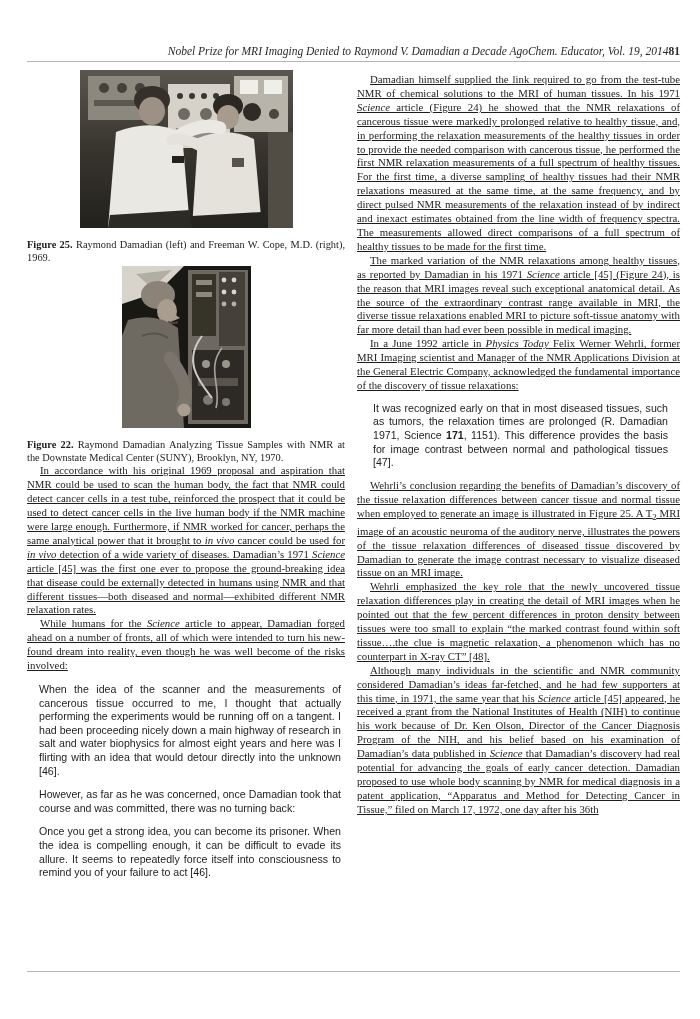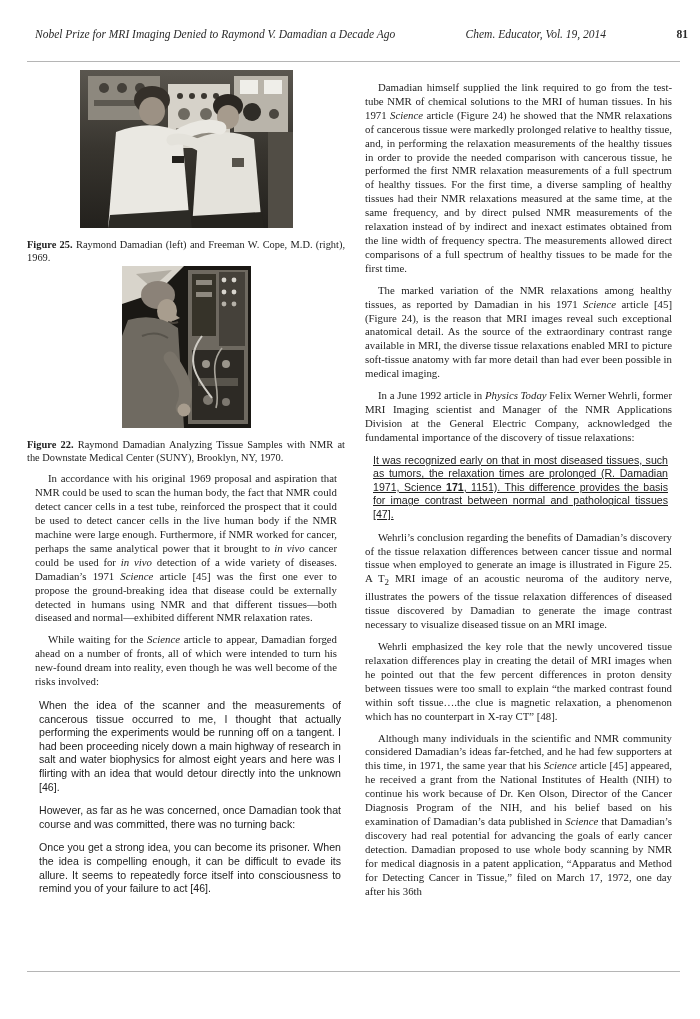"Nobel Prize for MRI Imaging" .running-head { justify-content: space-between -> flex-end; margin-left: 8px -> none; top: 28px -> 45px }
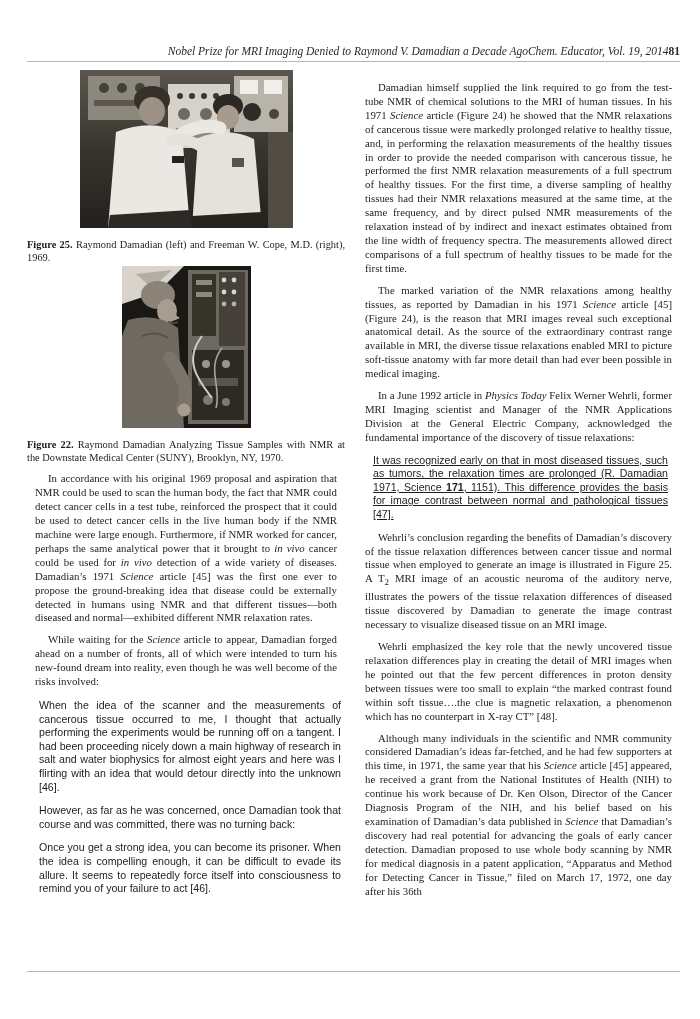"Damadian himself supplied the link" p.body { margin: 8px -> 0; text-decoration: none -> underline }
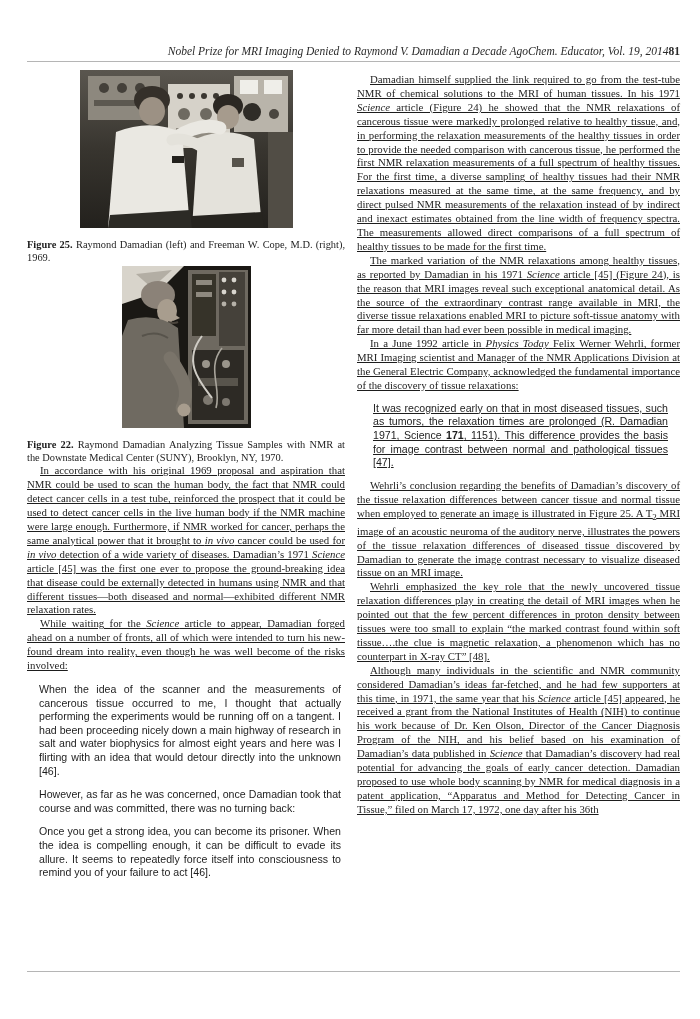"It was recognized early on" .col-right .quote { text-decoration: underline -> none }
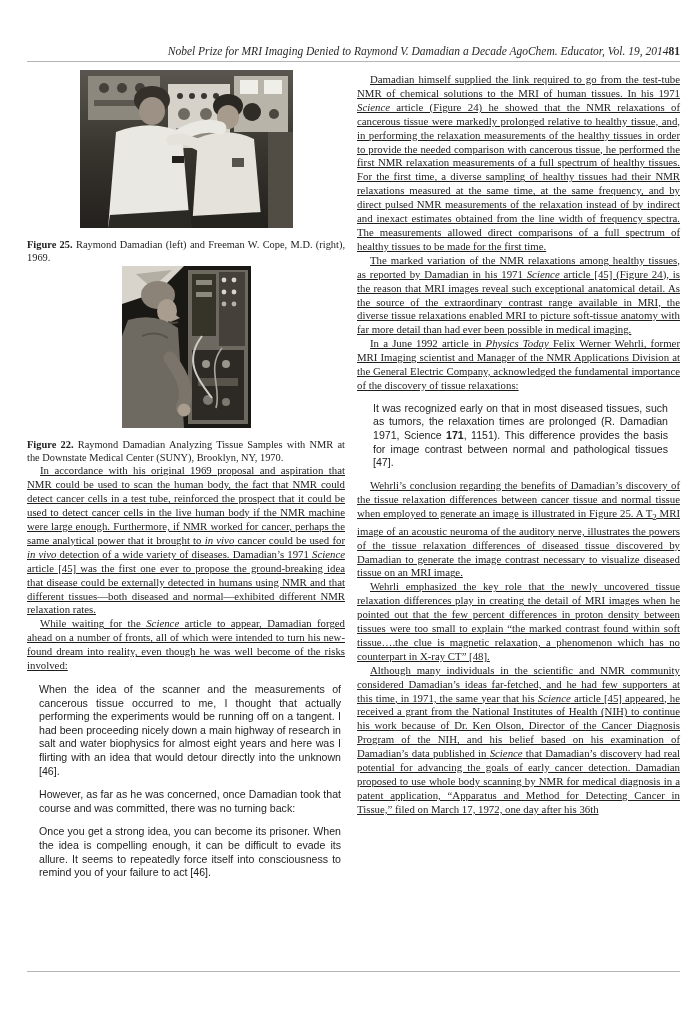"While waiting for the" span { text: waiting -> humans }
